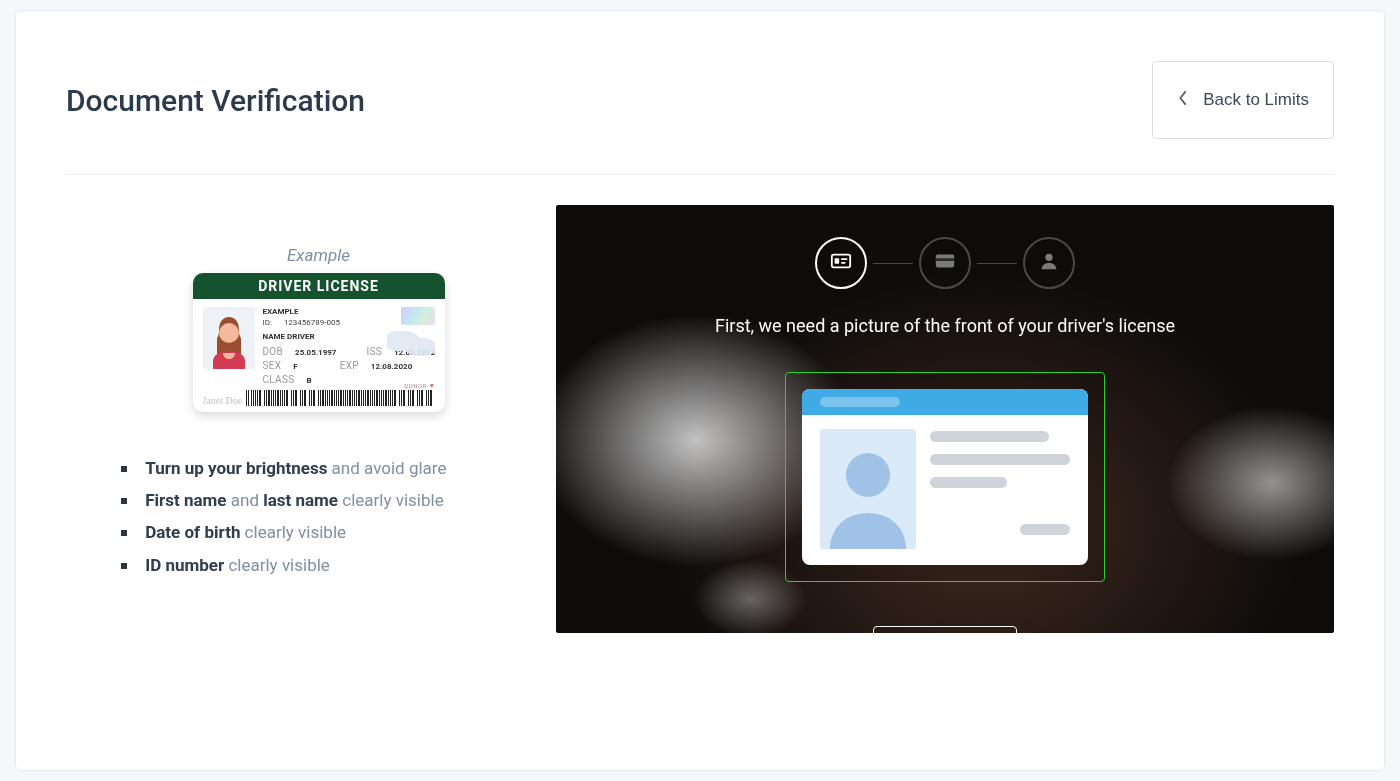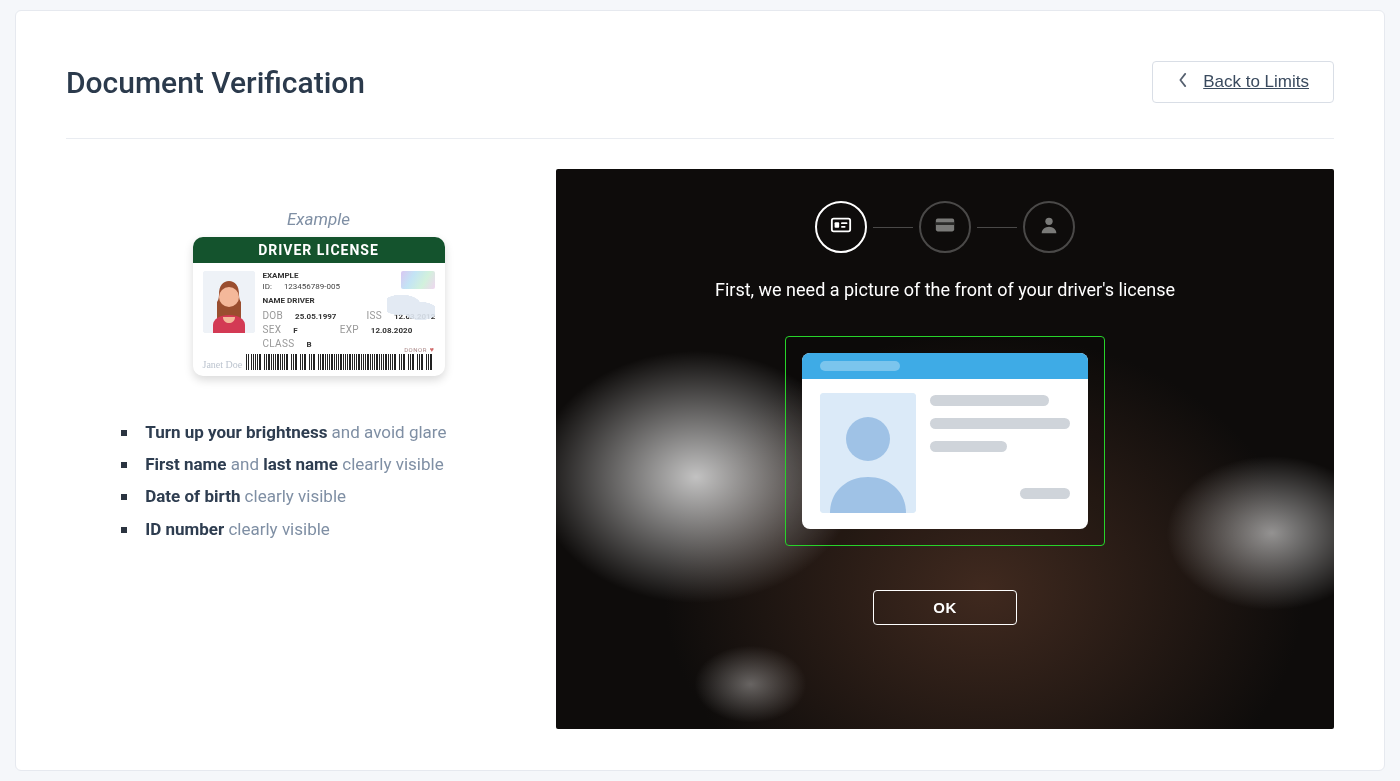"Back to Limits" .back-btn { padding: 10px 24px -> 28px 24px; text-decoration: underline -> none }
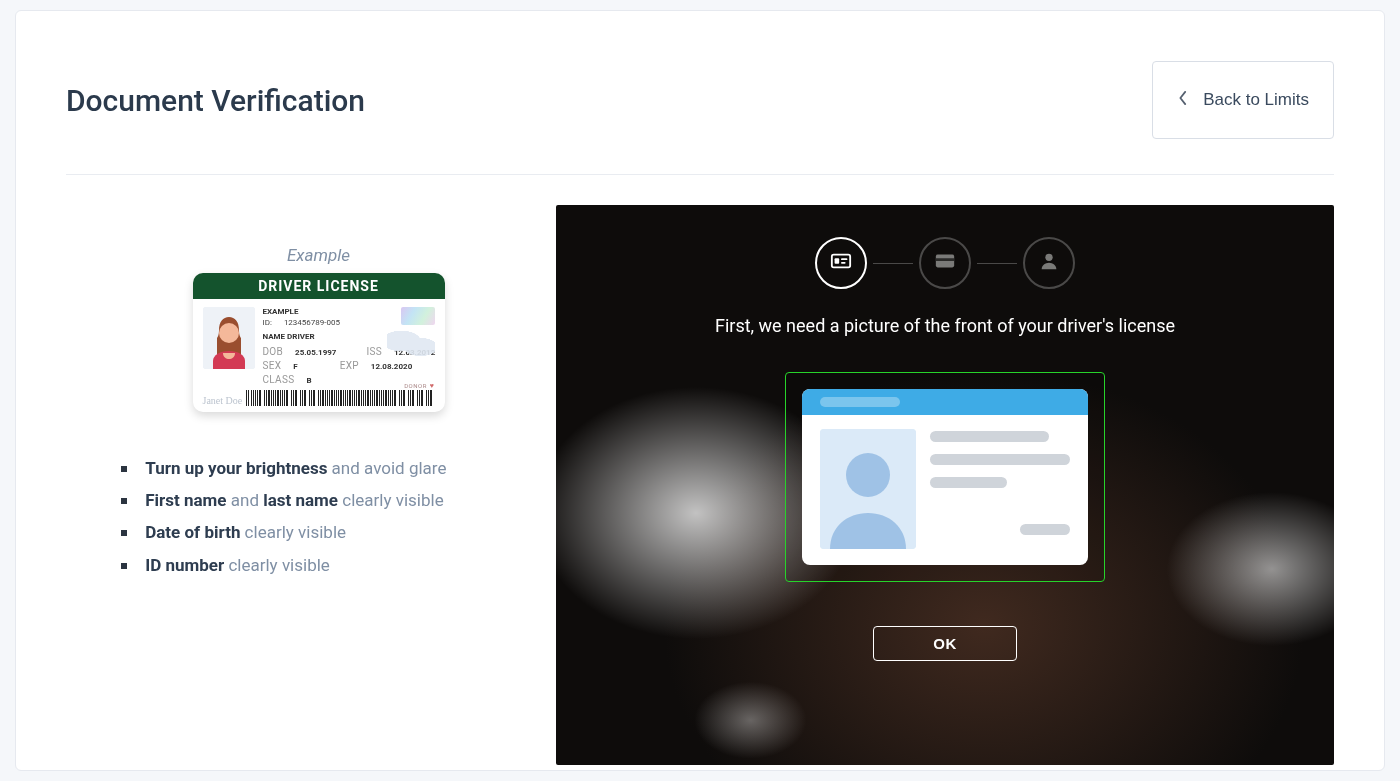"First, we need a picture" .capture-panel { height: 560px -> 428px }
